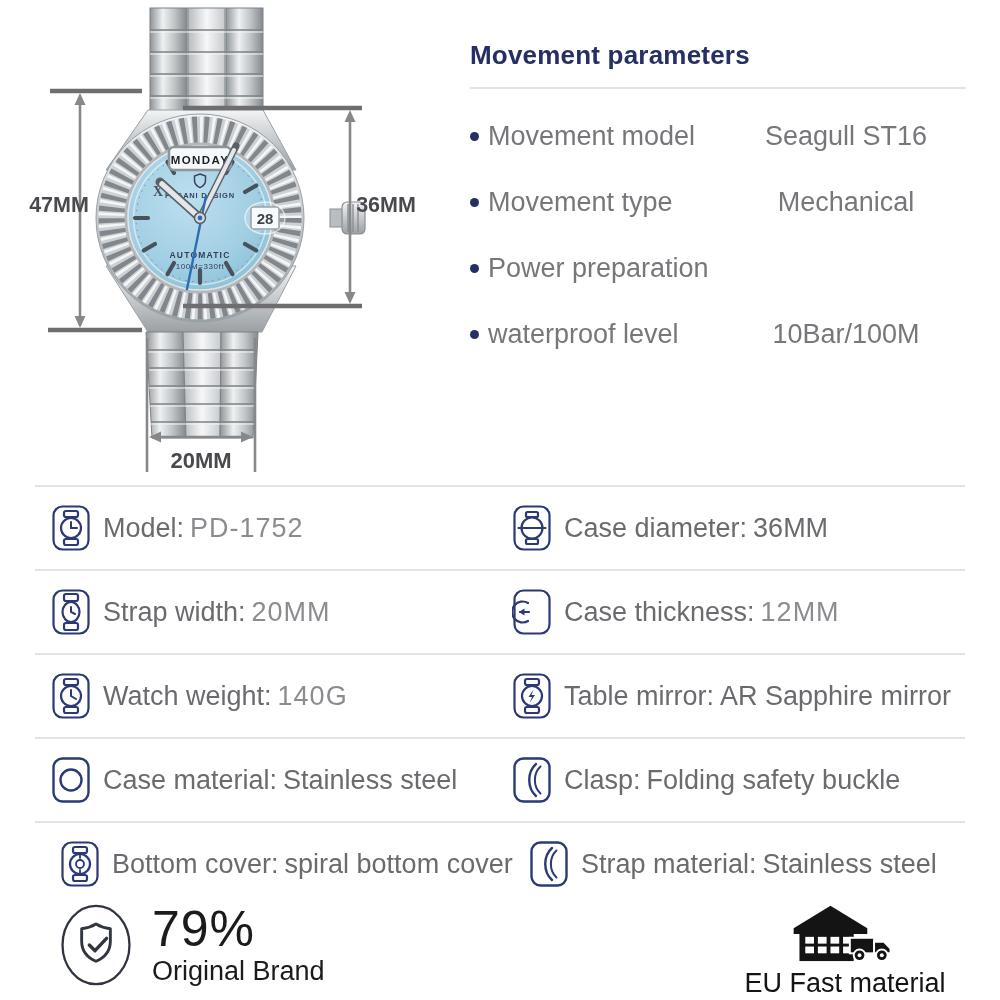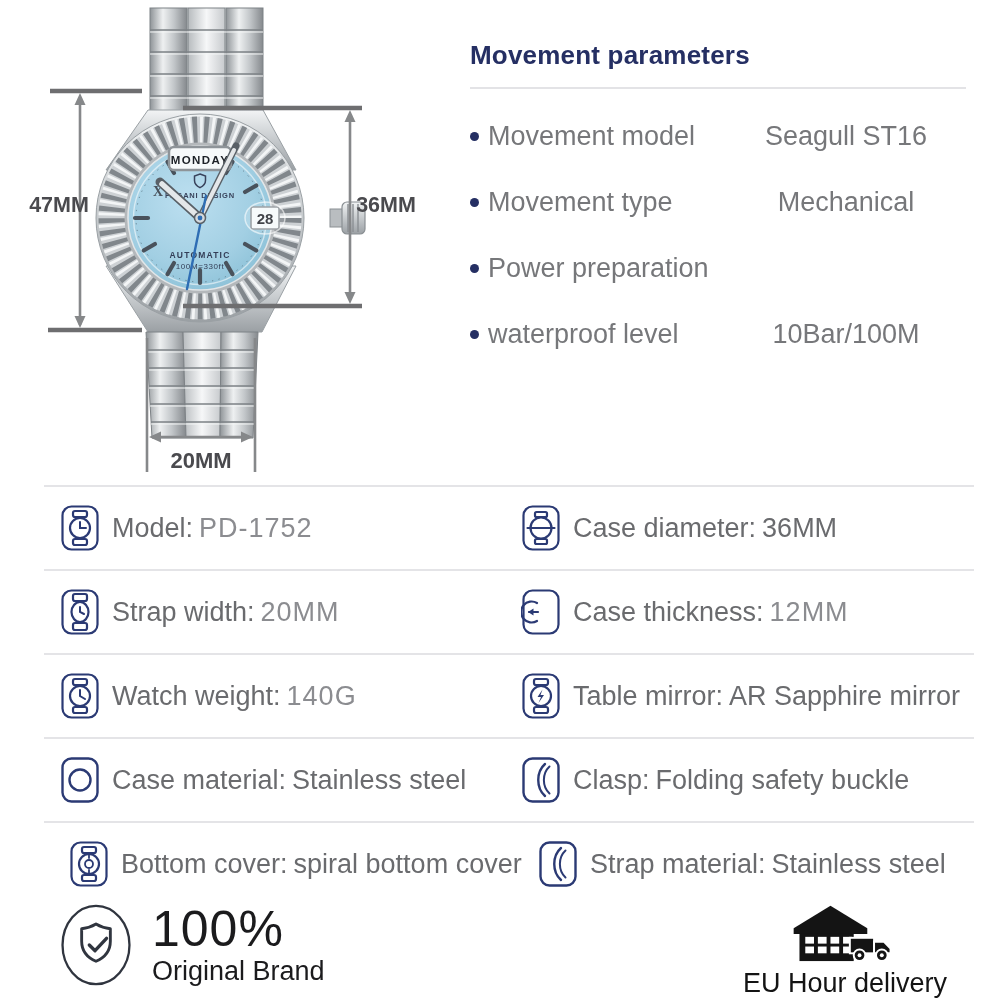"Model: PD-1752" .spec-table { left: 44px -> 35px }
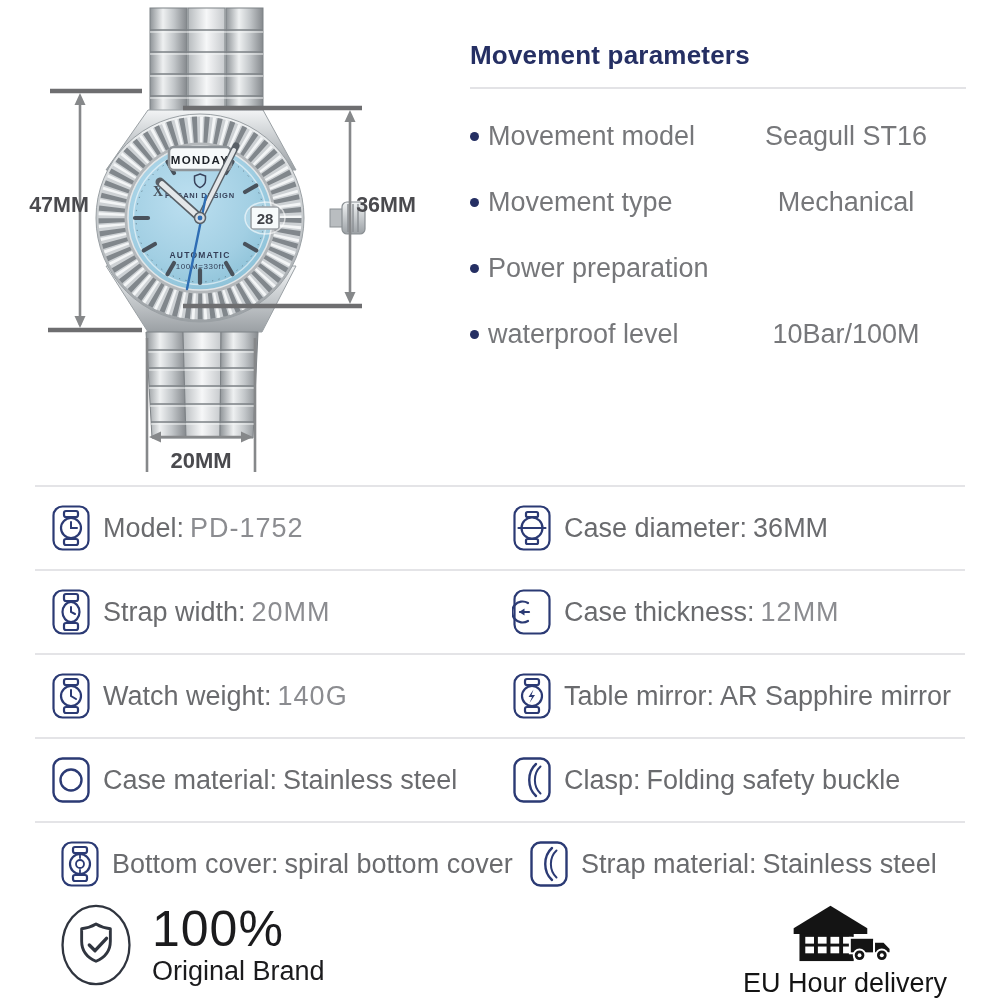"100%" div.big { text: 100% -> 79% }
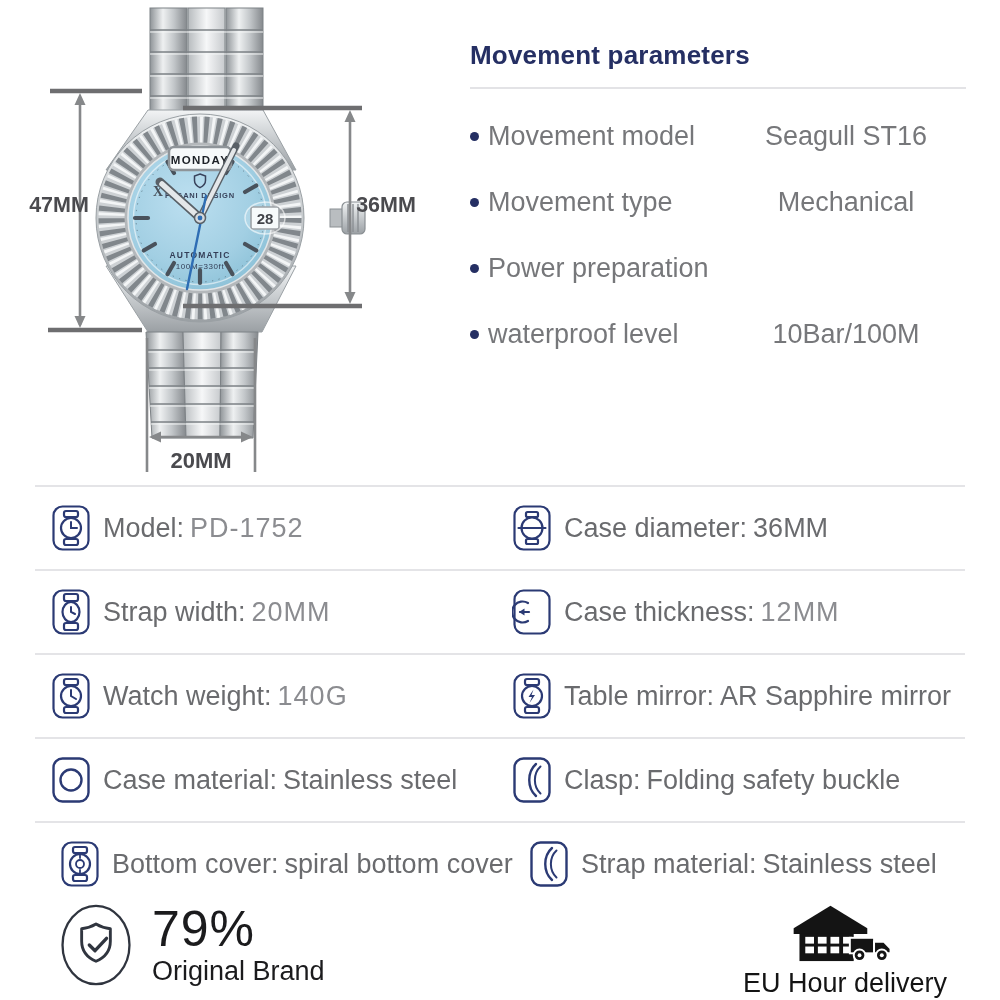"EU Hour delivery" div.sub { text: Hour delivery -> Fast material }
